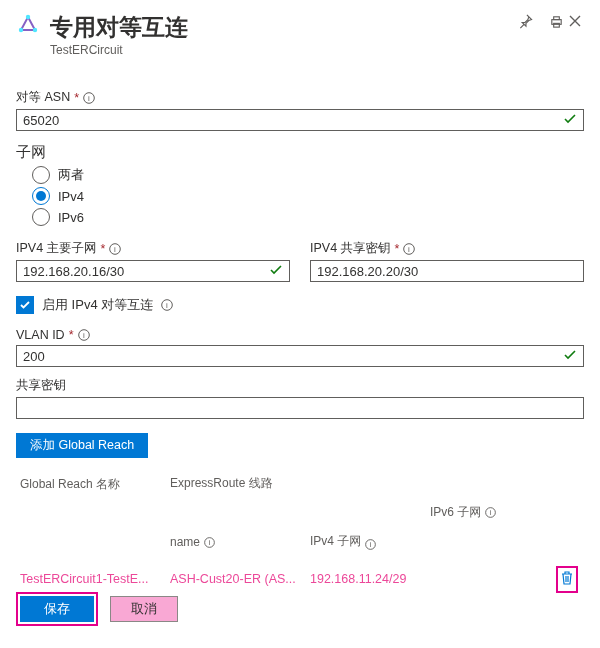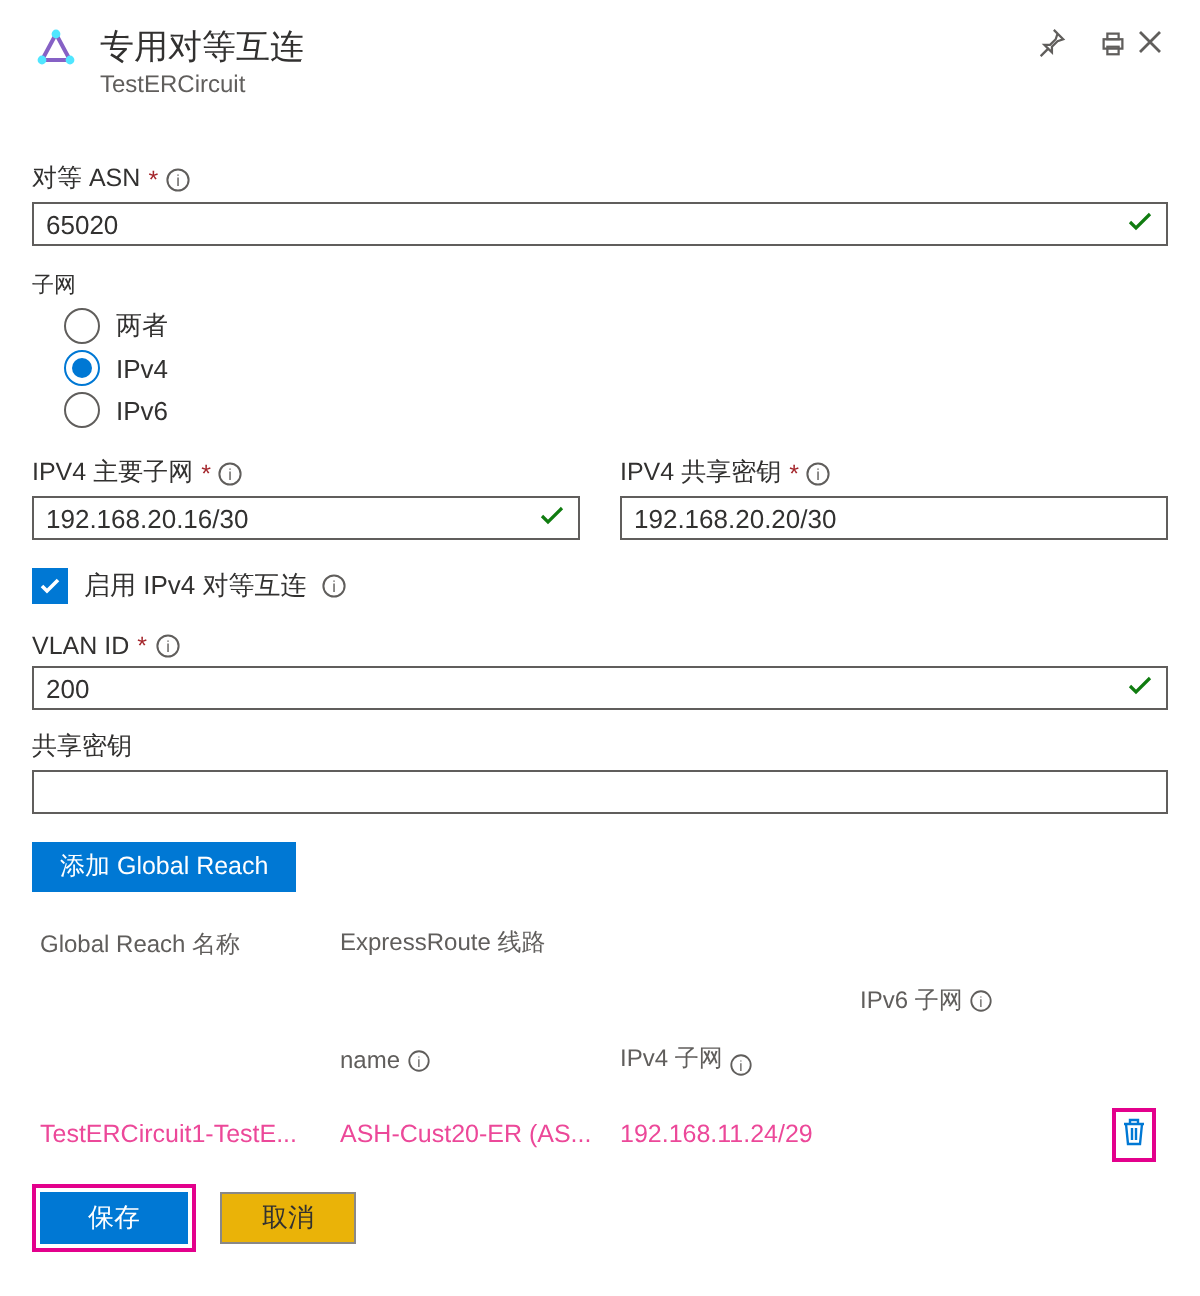"专用对等互连" .header-title { font-size: 17px -> 23px; font-weight: 400 -> 700 }
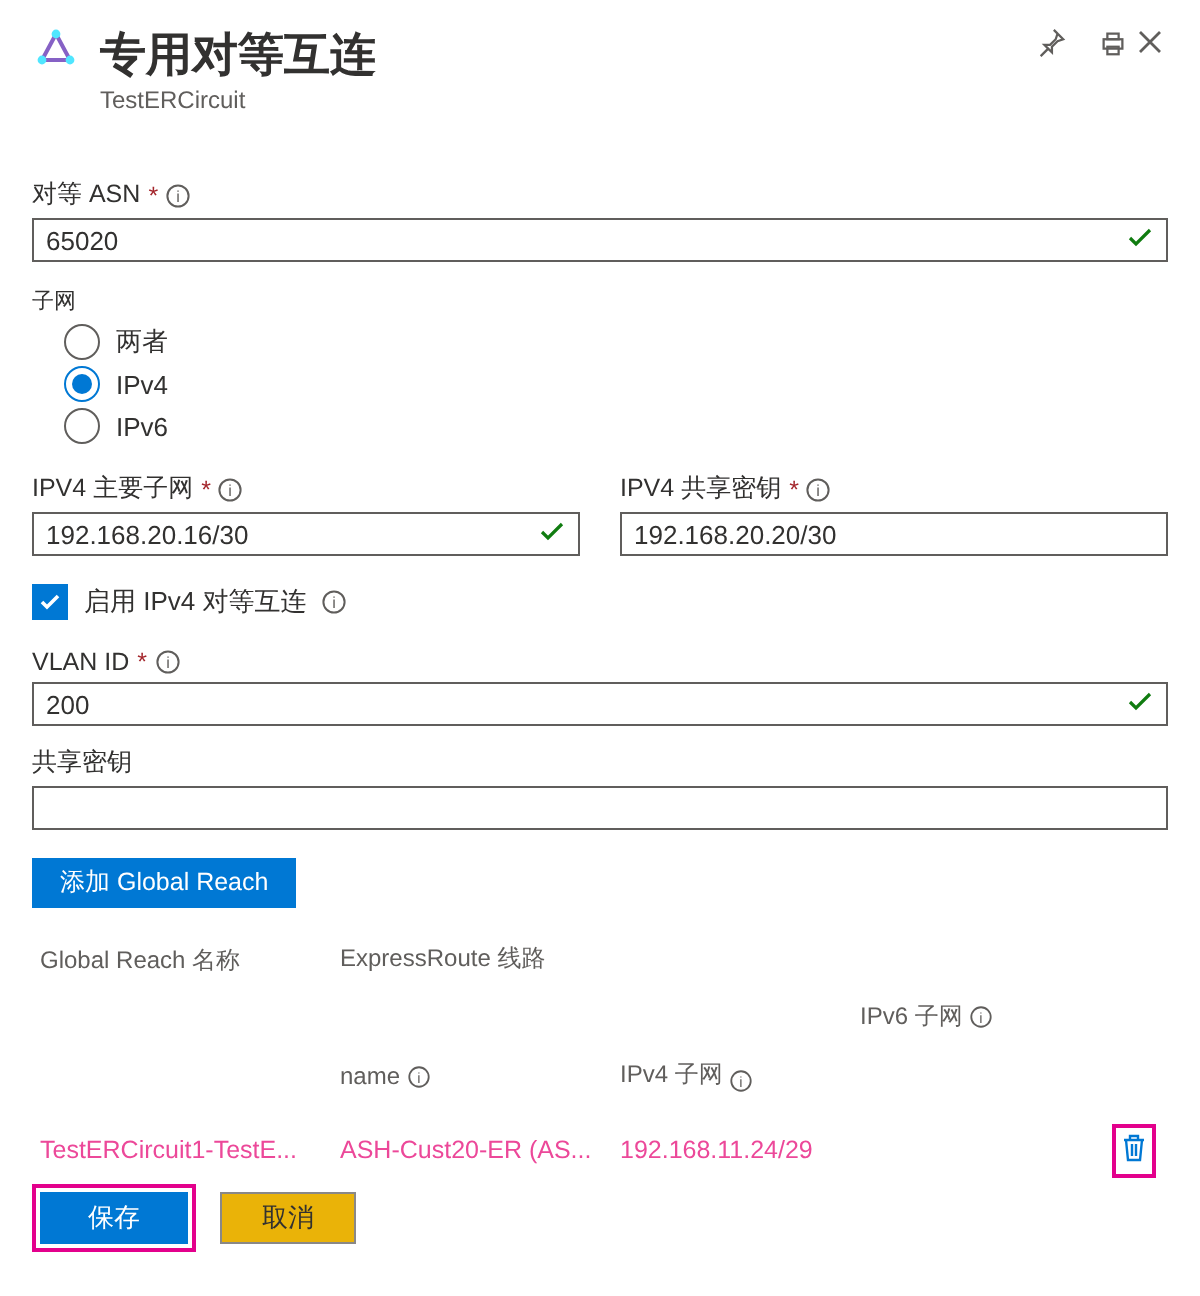"子网" .section-title { font-size: 11px -> 15px }
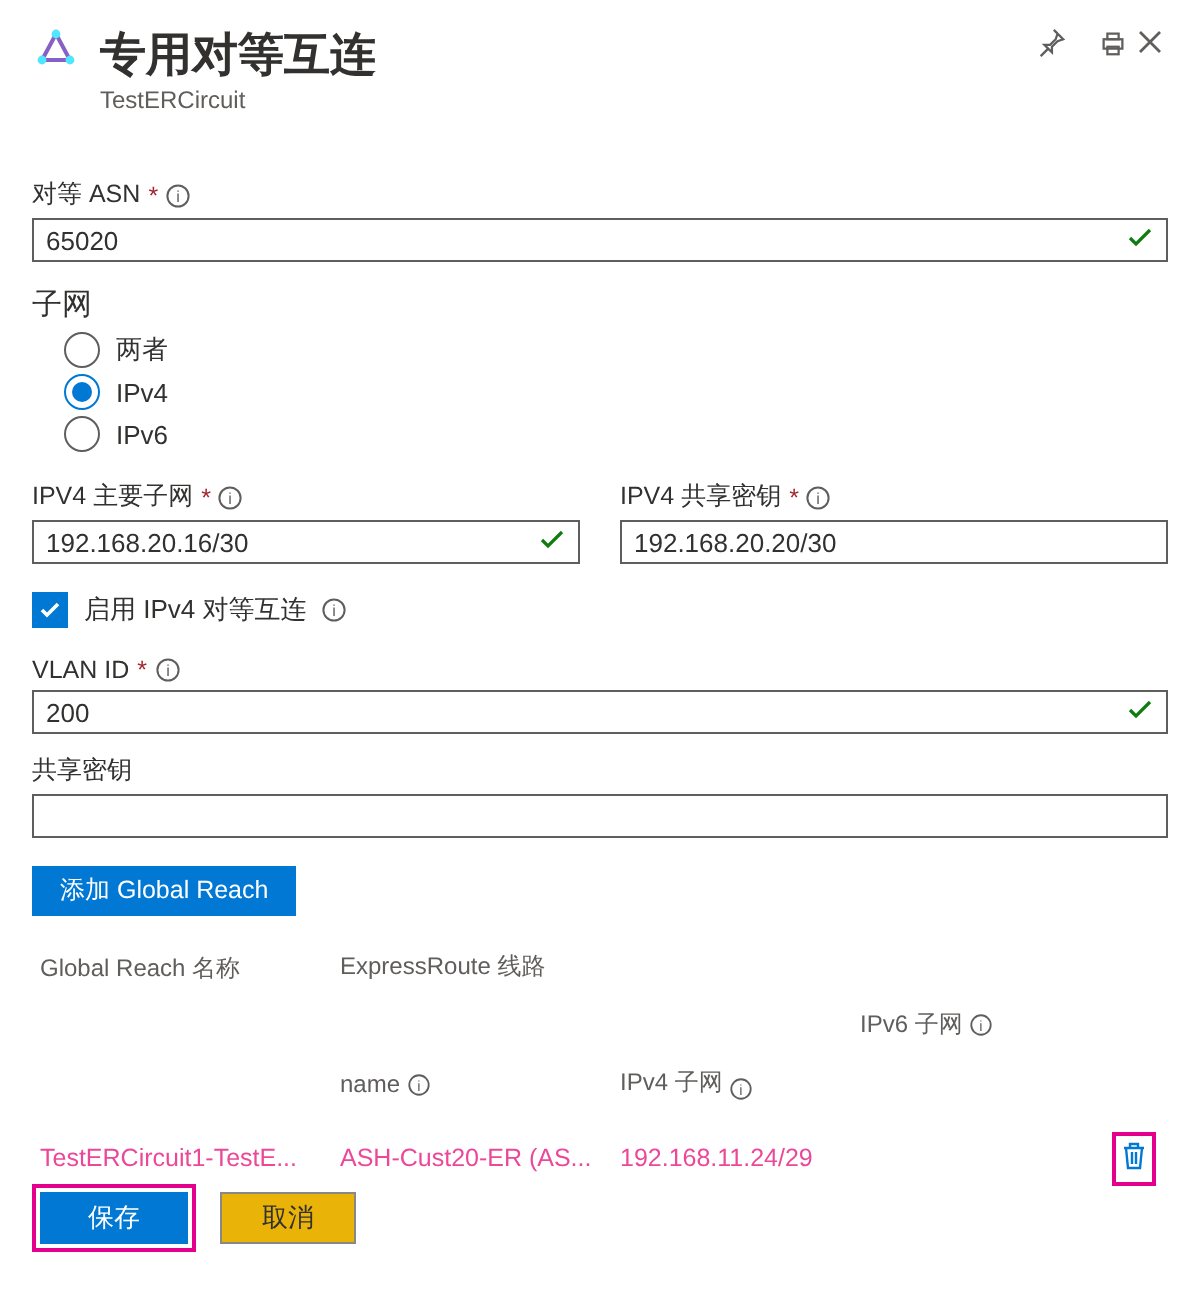"取消" .btn-cancel { background: #eab308 -> #f9a8d4 }
